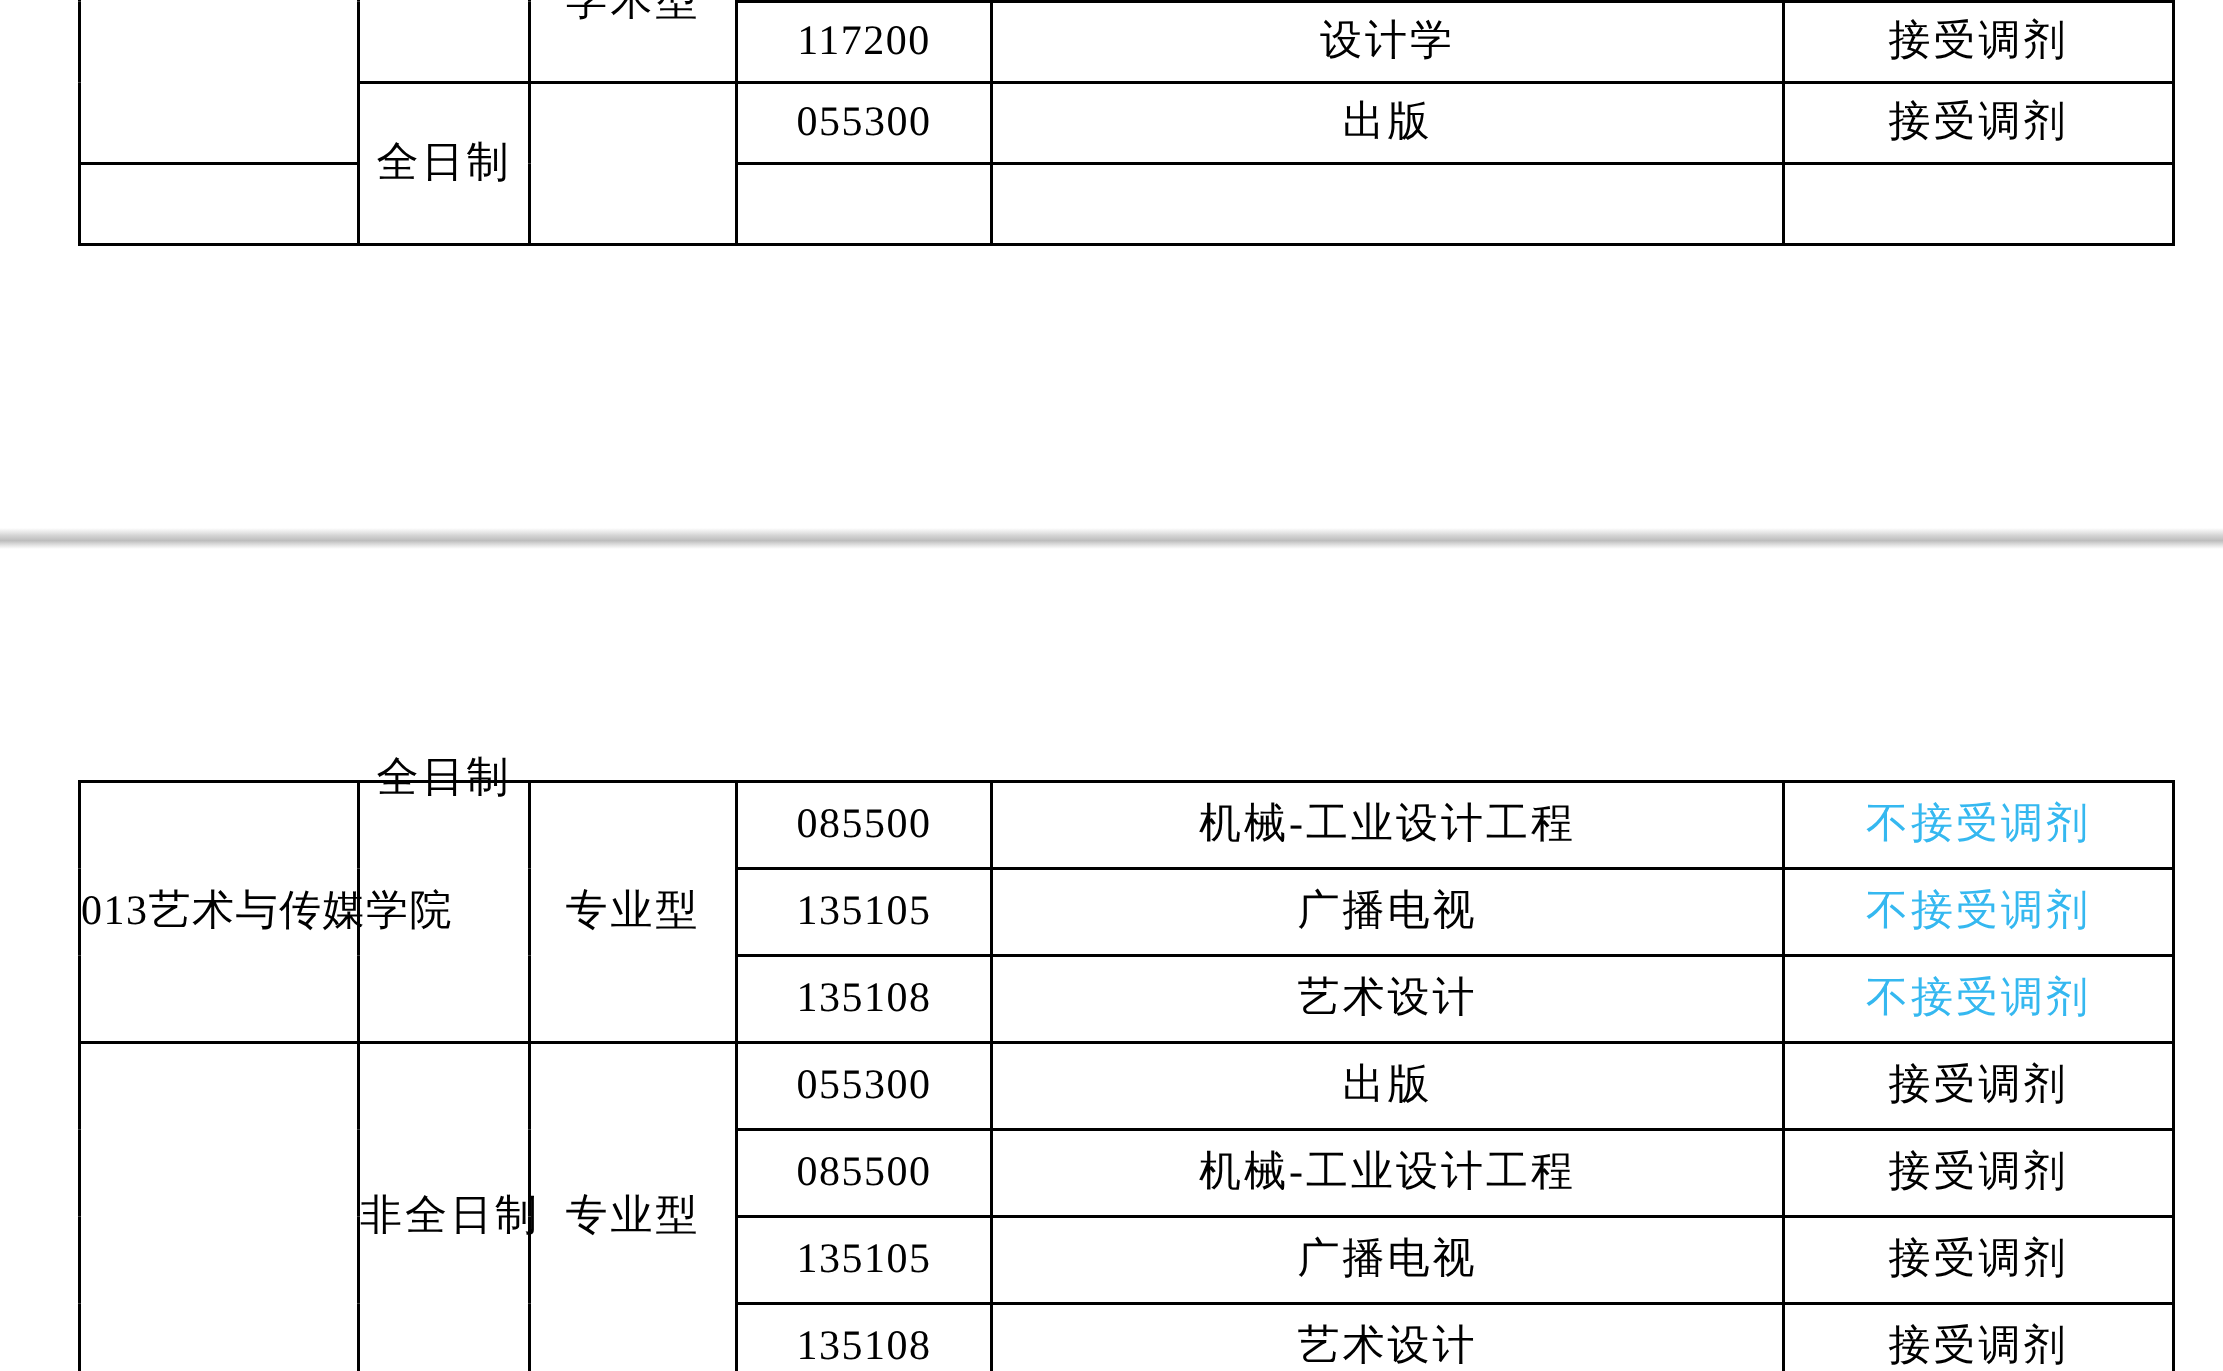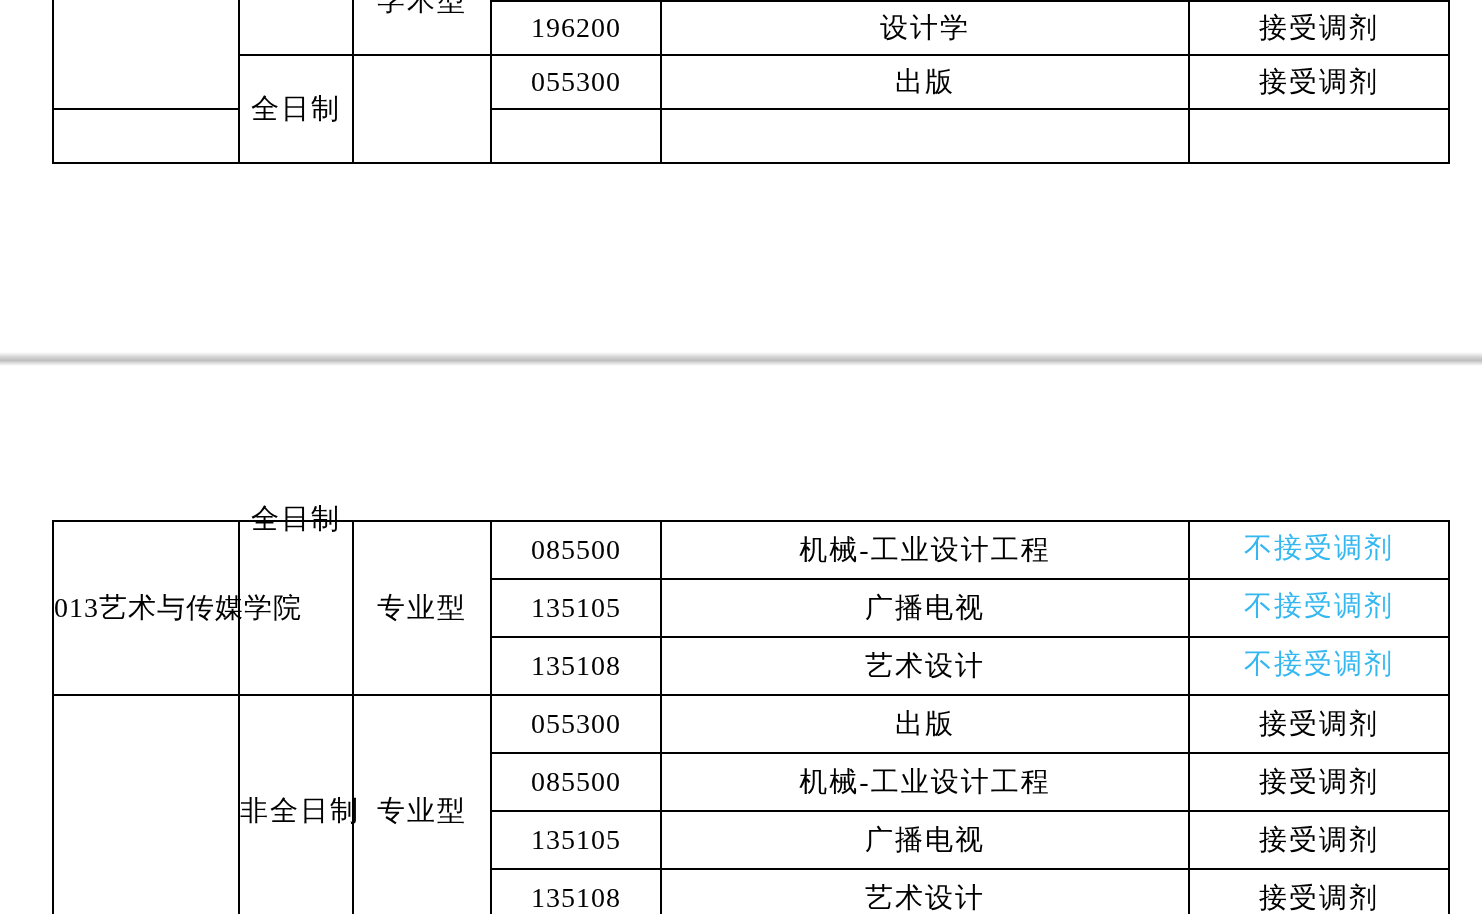"196200" td.code-cell { text: 196200 -> 117200 }
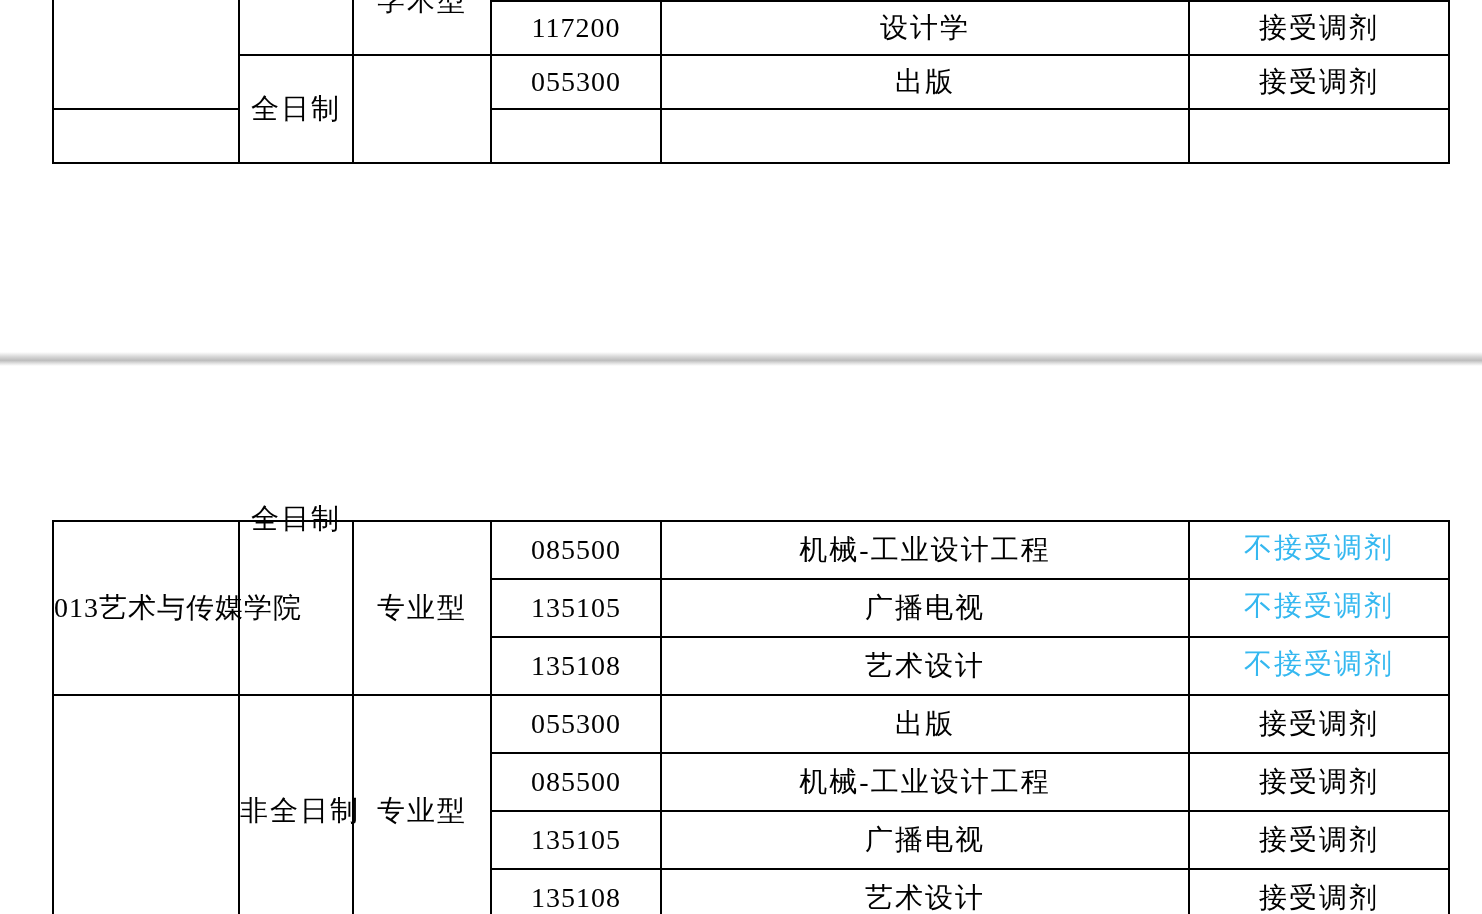"不接受调剂" .status-no { font-family: Liberation Mono, monospace -> none }
